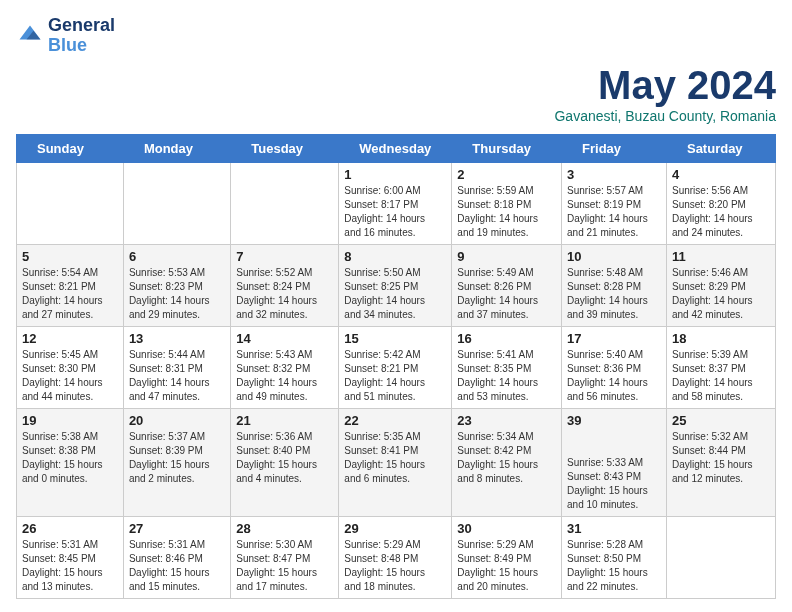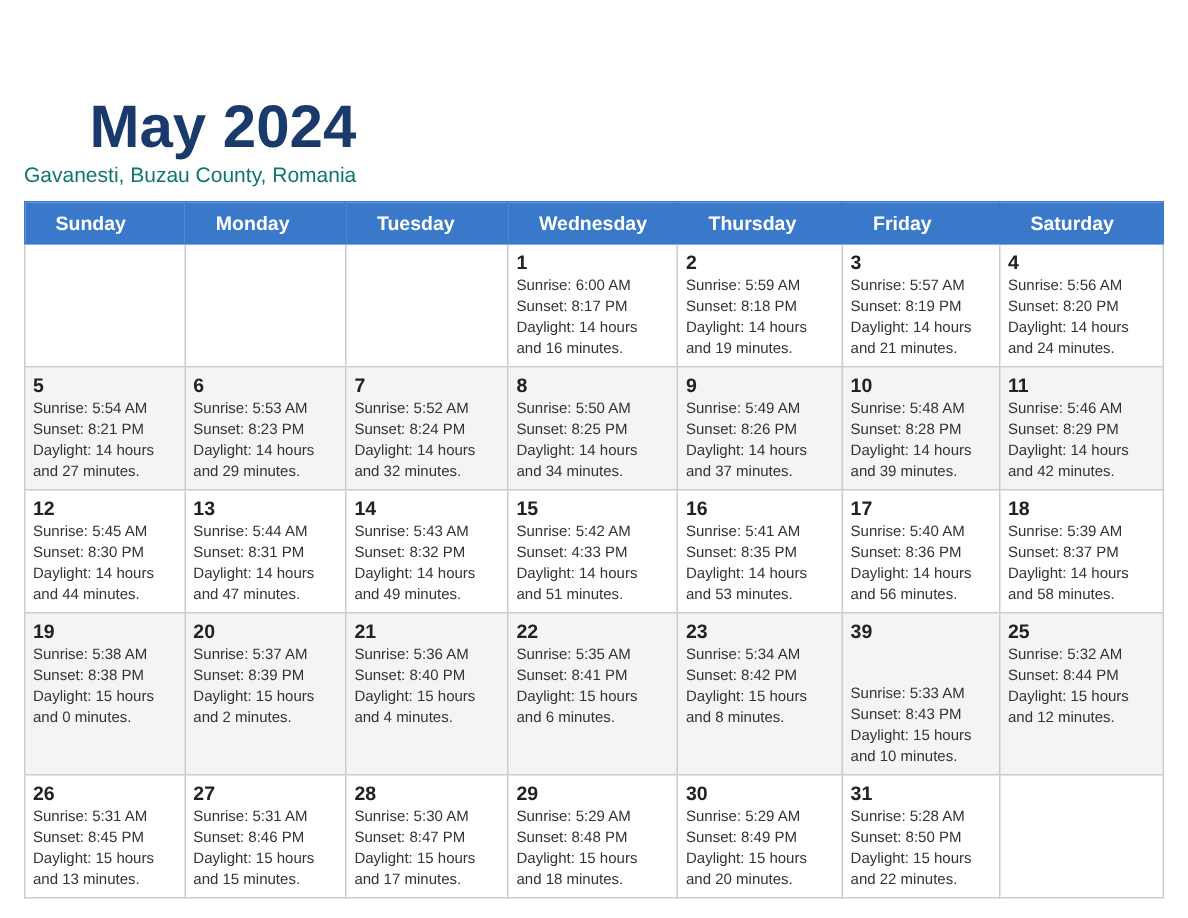"General" div.logo { html: none -> <div> <svg> <polygon></polygon> <polygon></polygon> </svg> <div> <div>General</div> <div>Blue</div> </div> </div> }
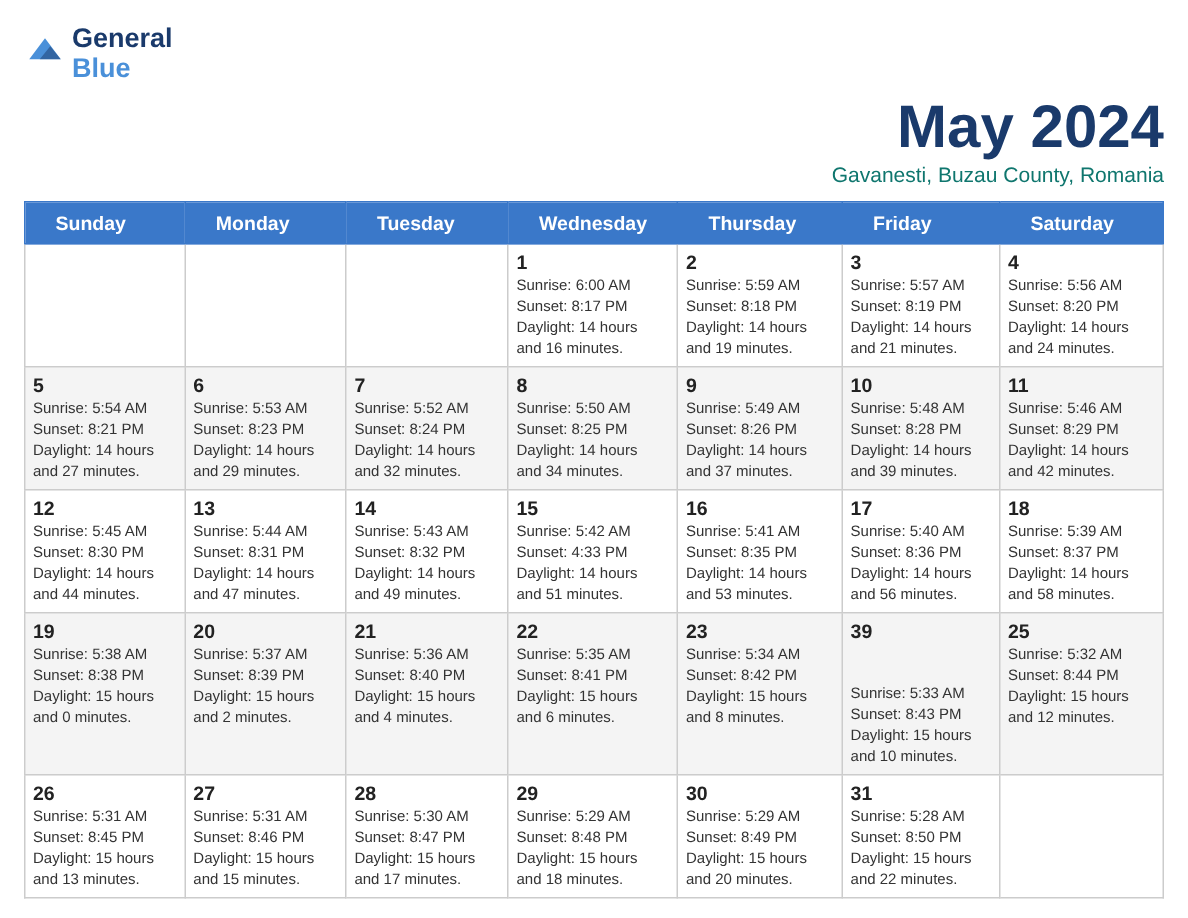"Sunrise: 5:42 AM" div.day-info { text: 4:33 -> 8:21 }
